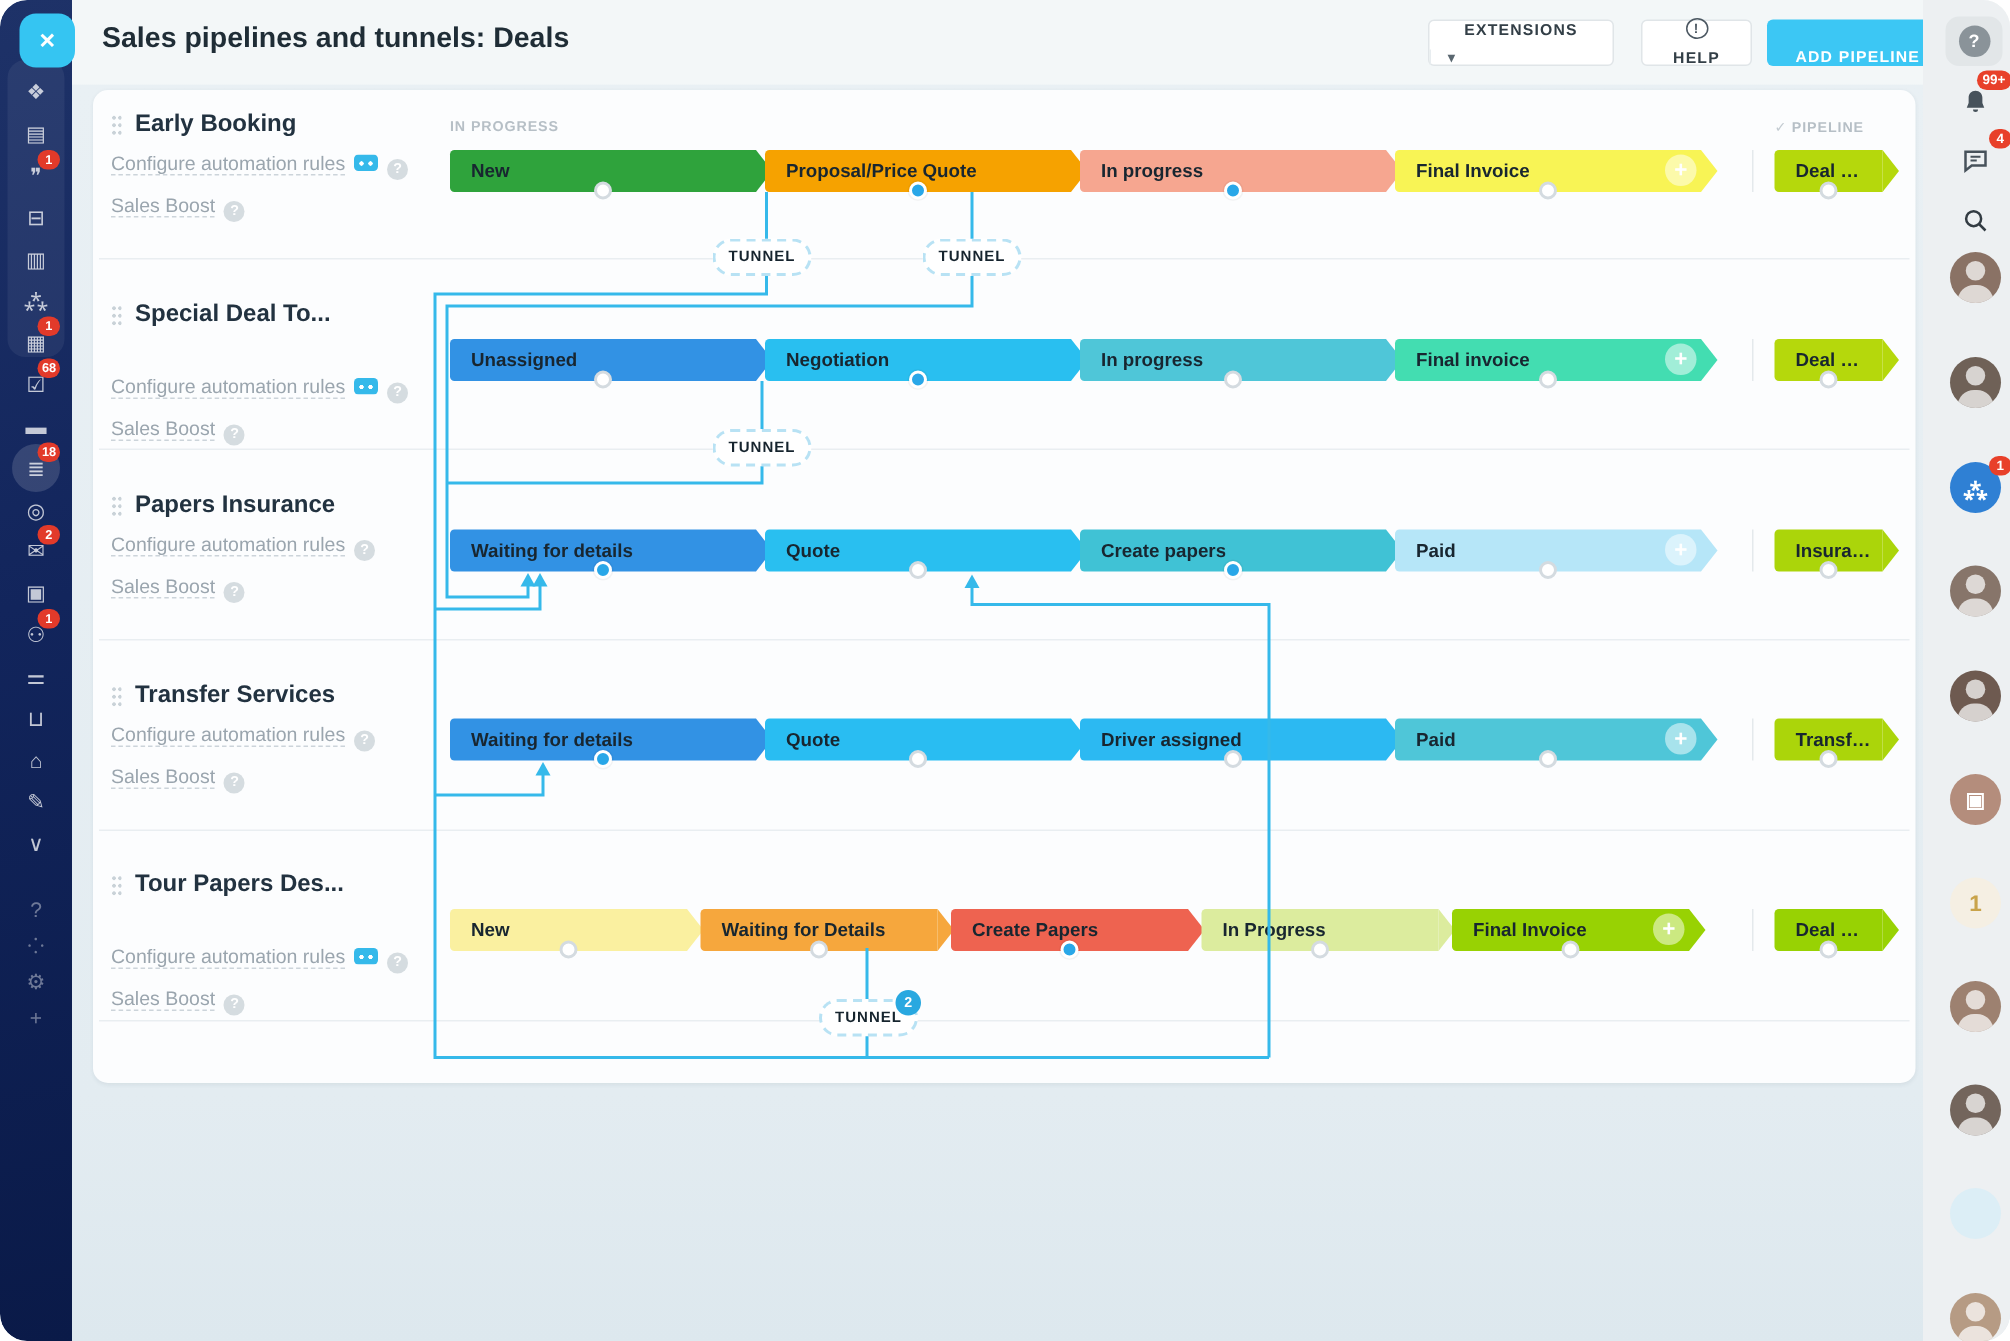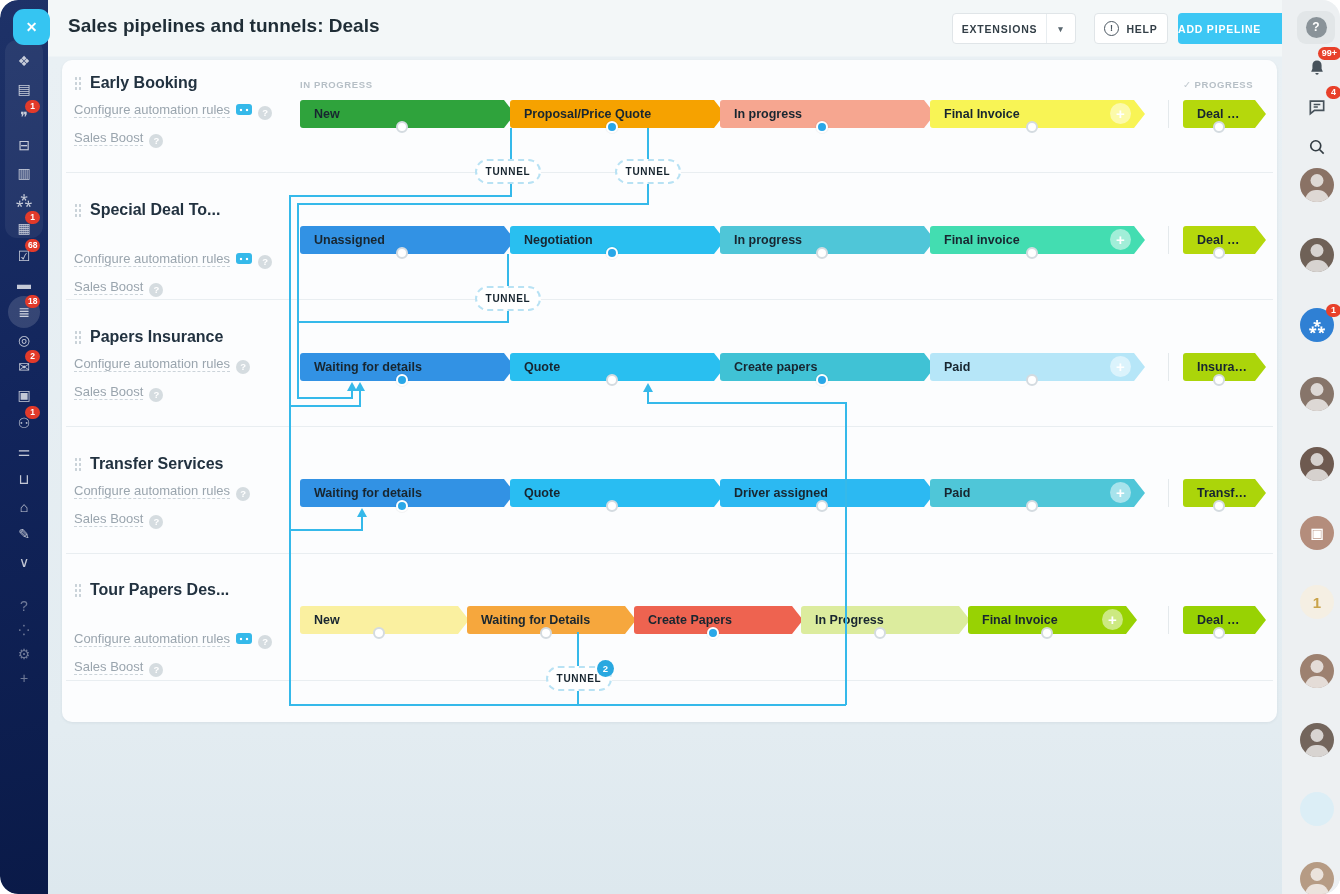"EXTENSIONS" .hbtn { flex-direction: none -> column }
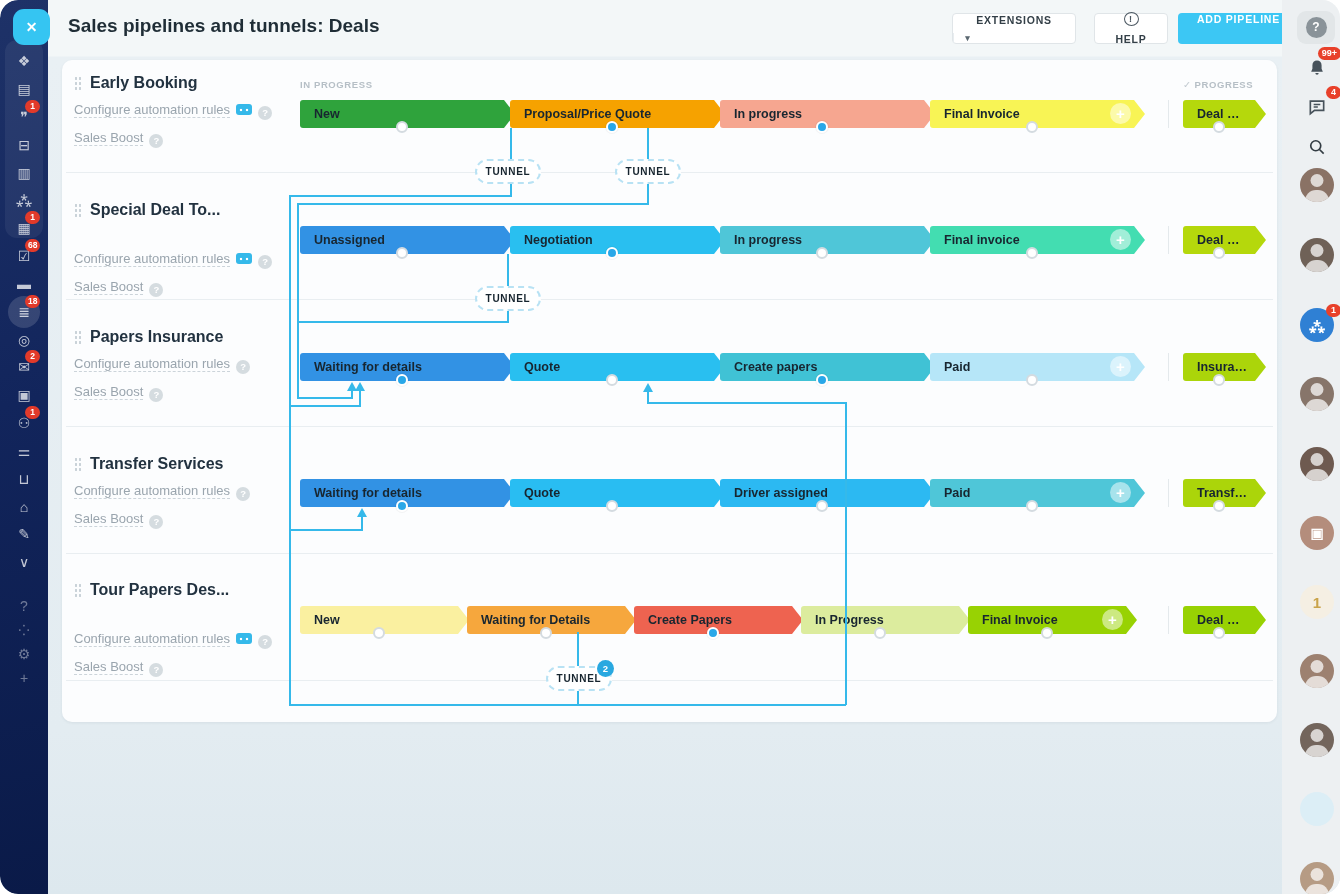"ADD PIPELINE" .btn-add { justify-content: flex-start -> flex-end }
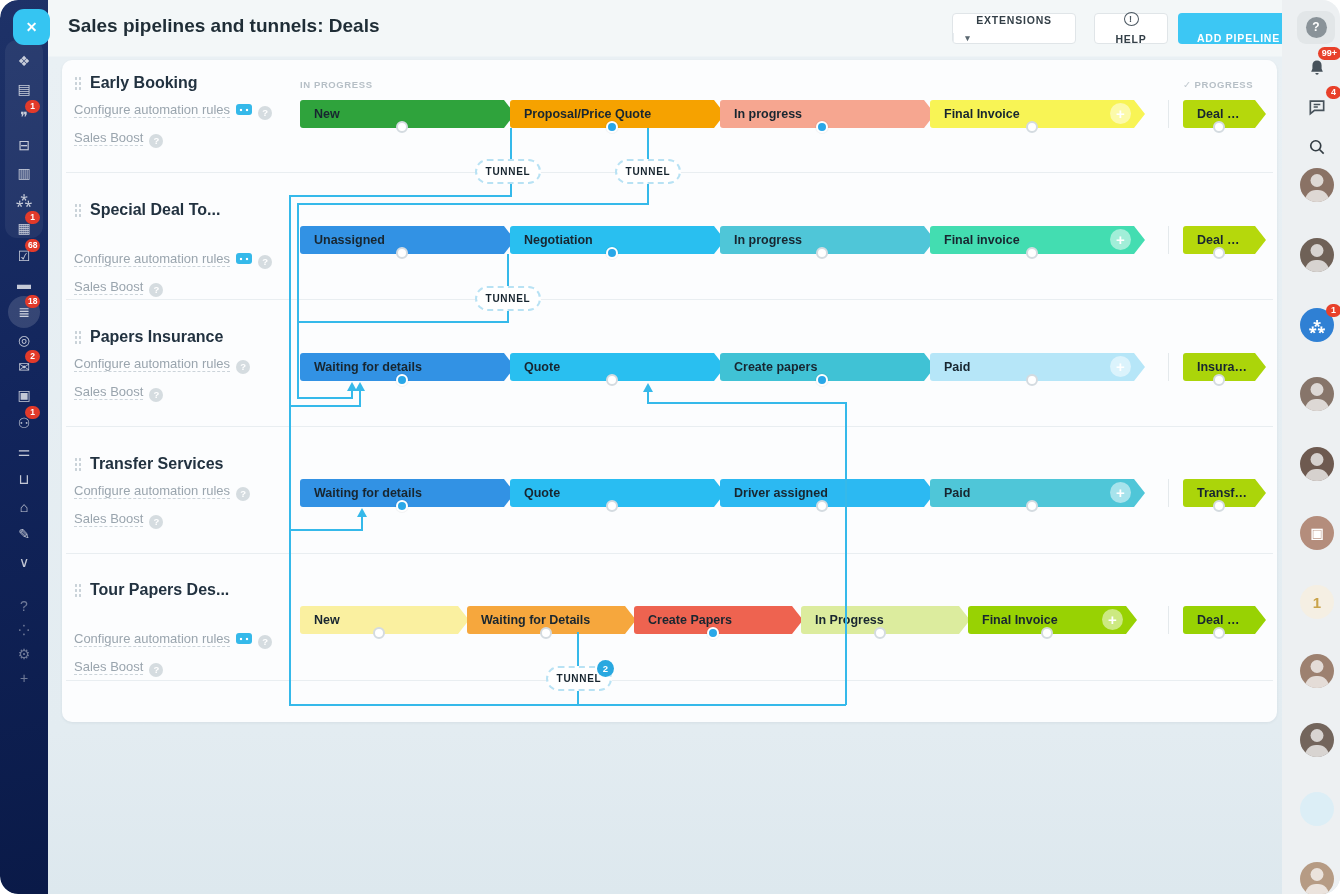"PROGRESS" span { text: PROGRESS -> PIPELINE }
